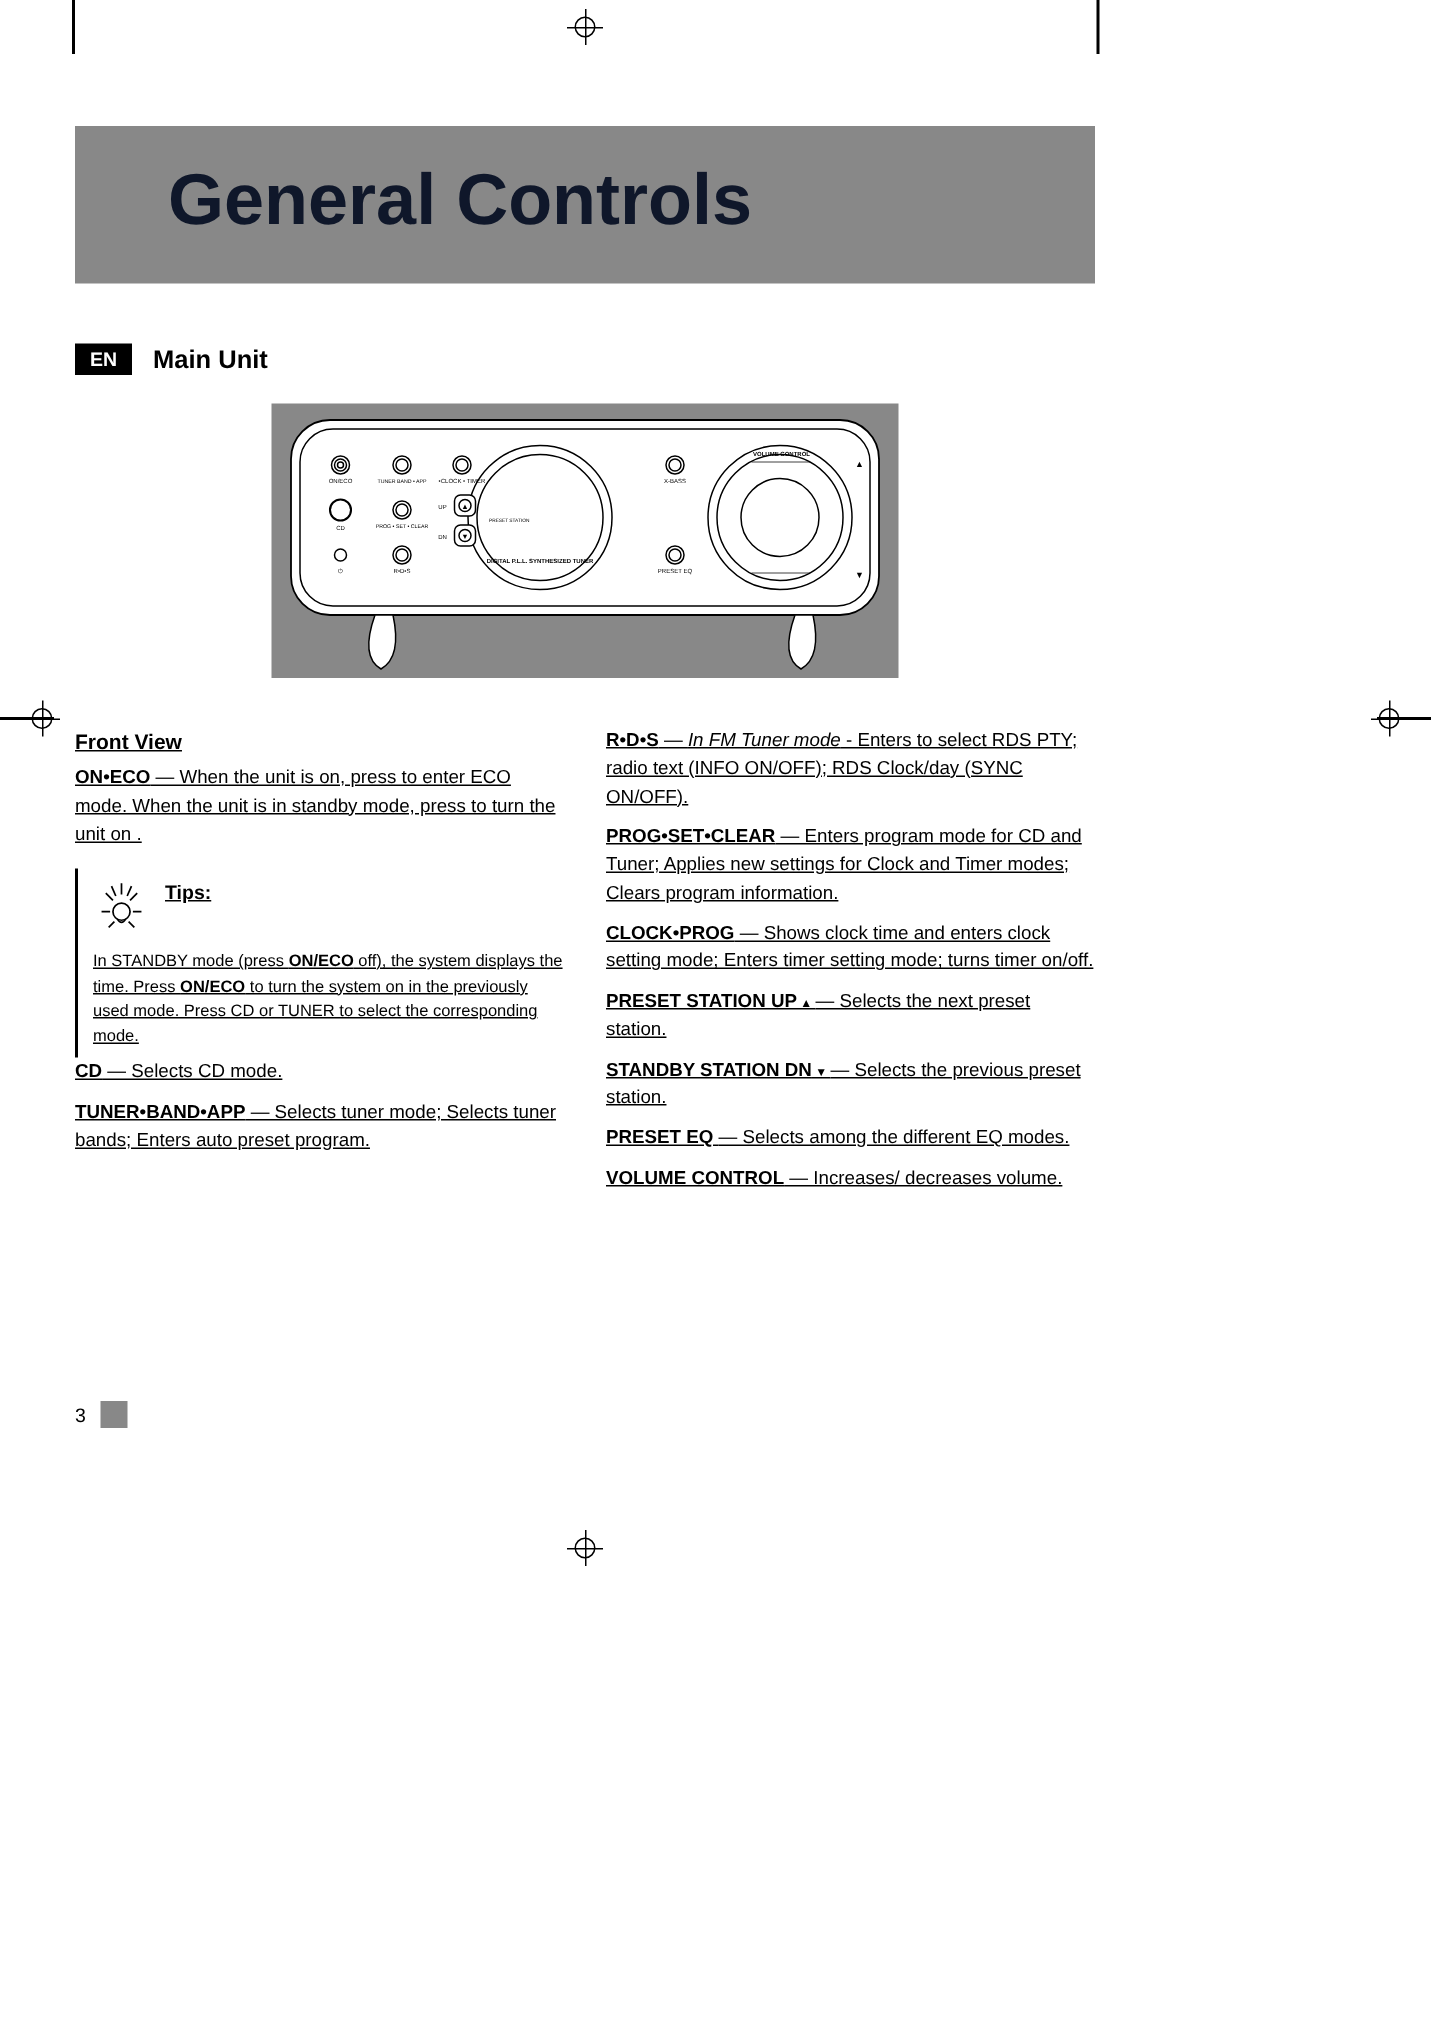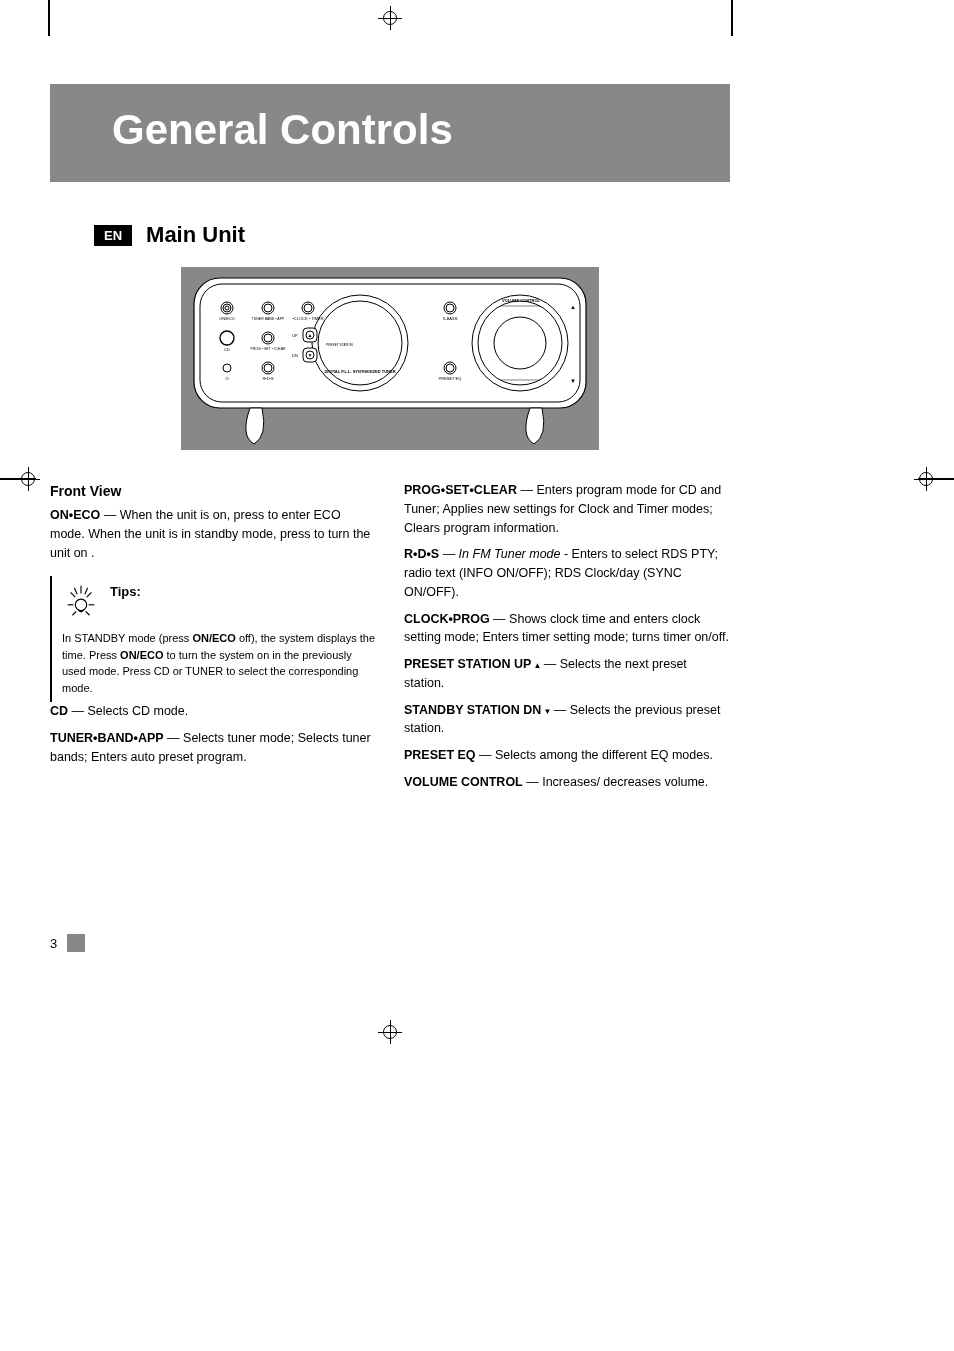"General Controls" .title-band h1 { color: #ffffff -> #0f172a; font-size: 42px -> 48px }
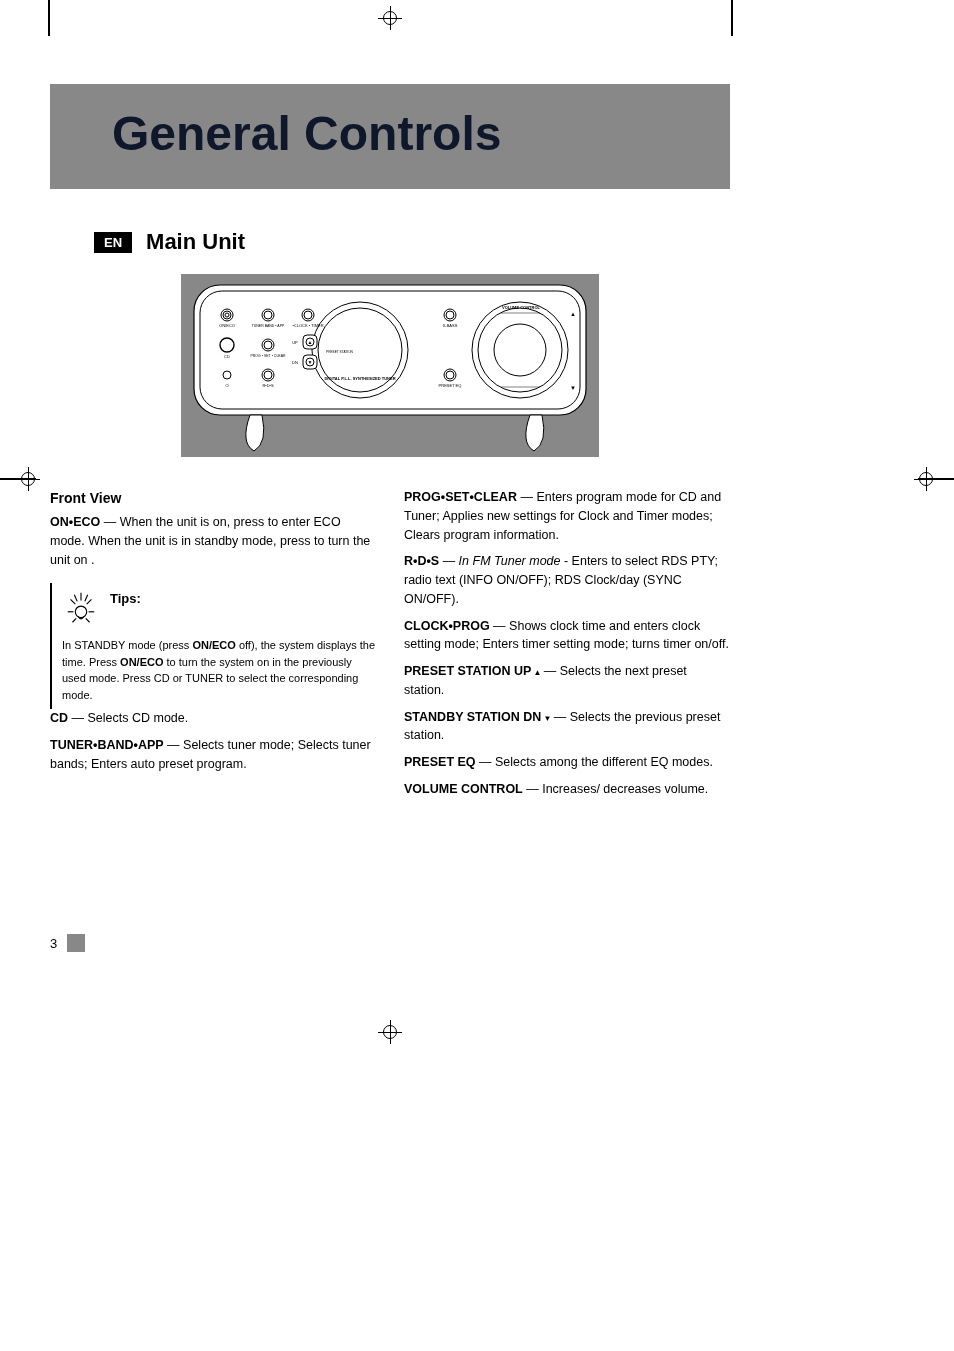"EN" .en-badge { margin-left: 44px -> none }
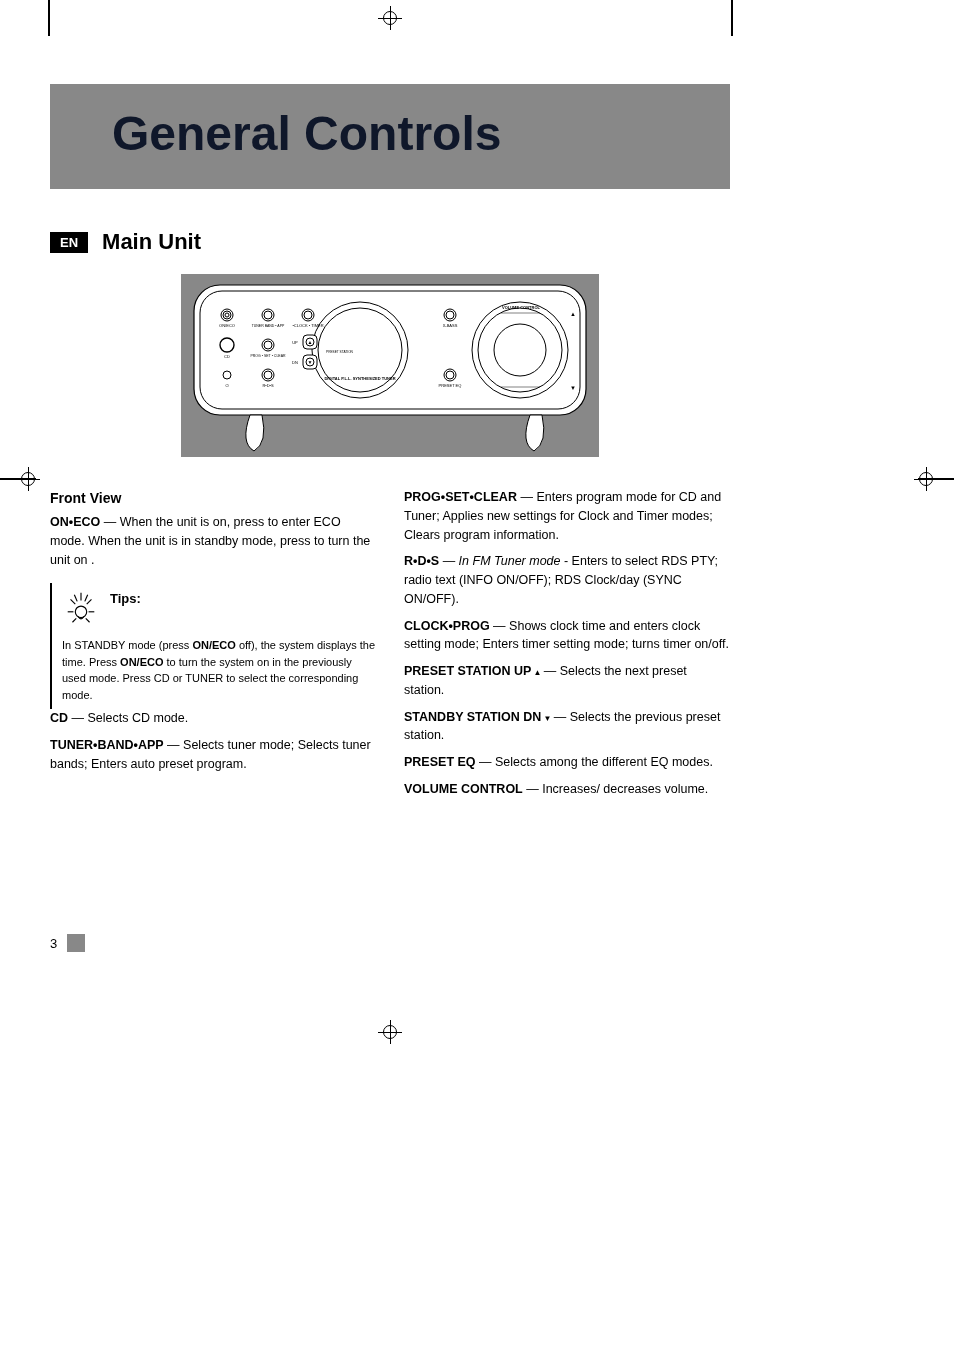"Main Unit" .section-heading h2 { font-size: 22px -> 17px }
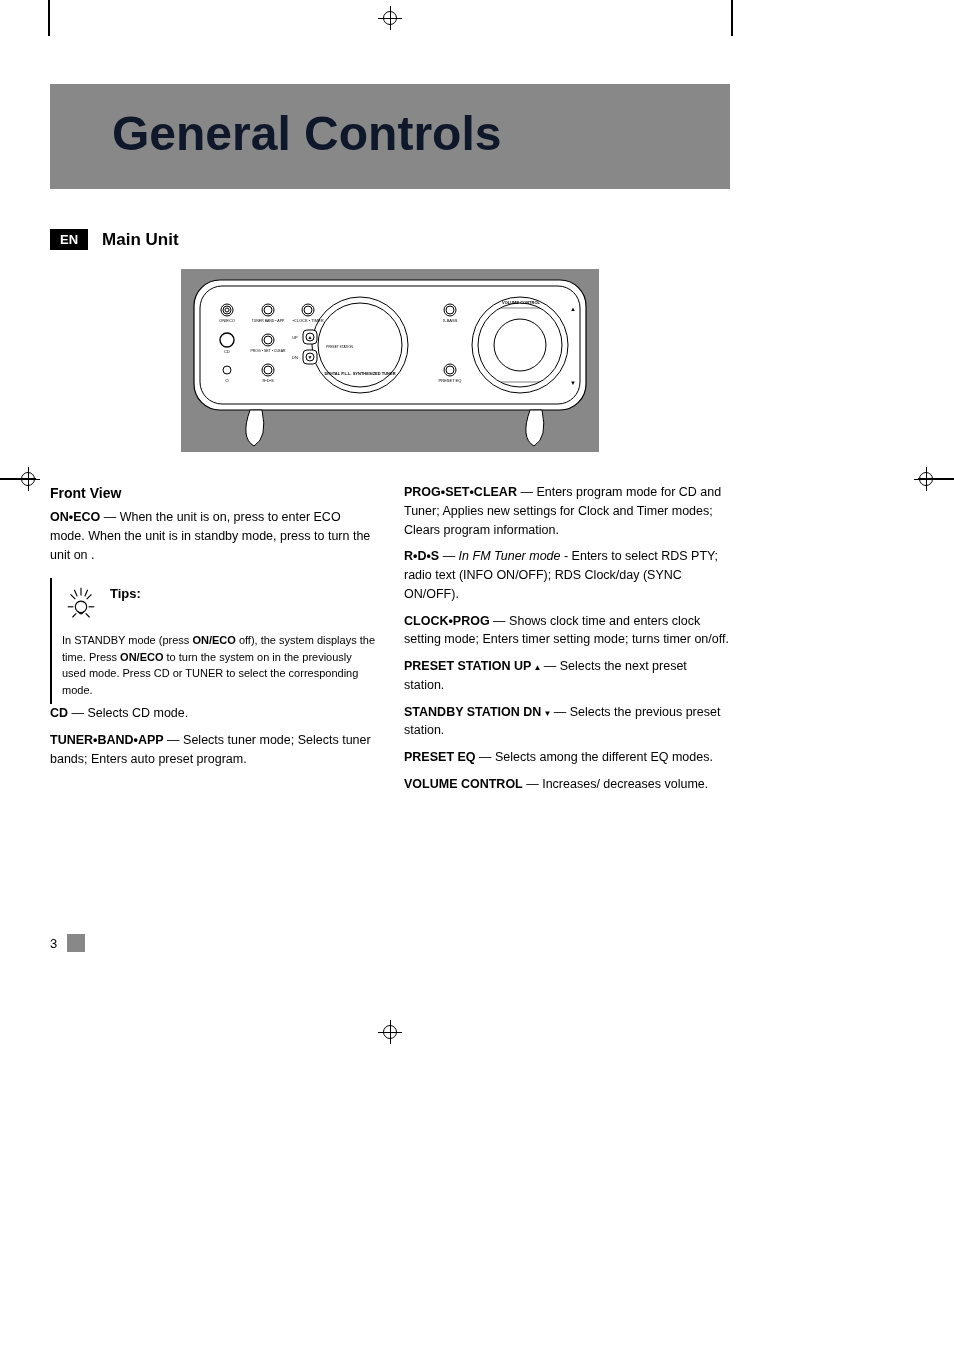"Front View" .columns { text-decoration: none -> underline }
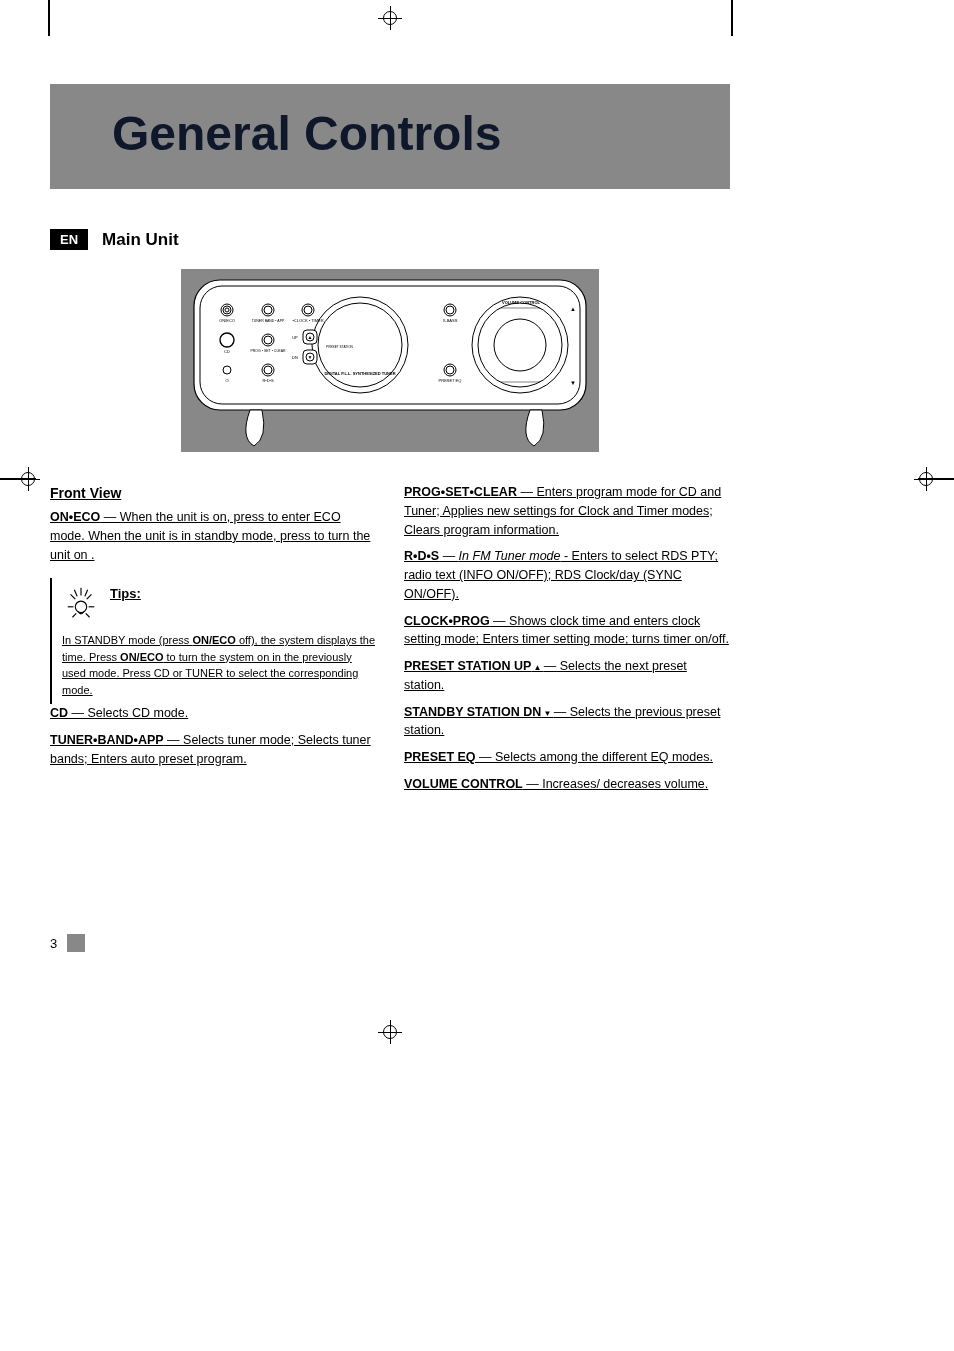"PROG•SET•CLEAR — Enters program mode" div.para { order: before "R•D•S — In FM Tuner" -> after "R•D•S — In FM Tuner" }
